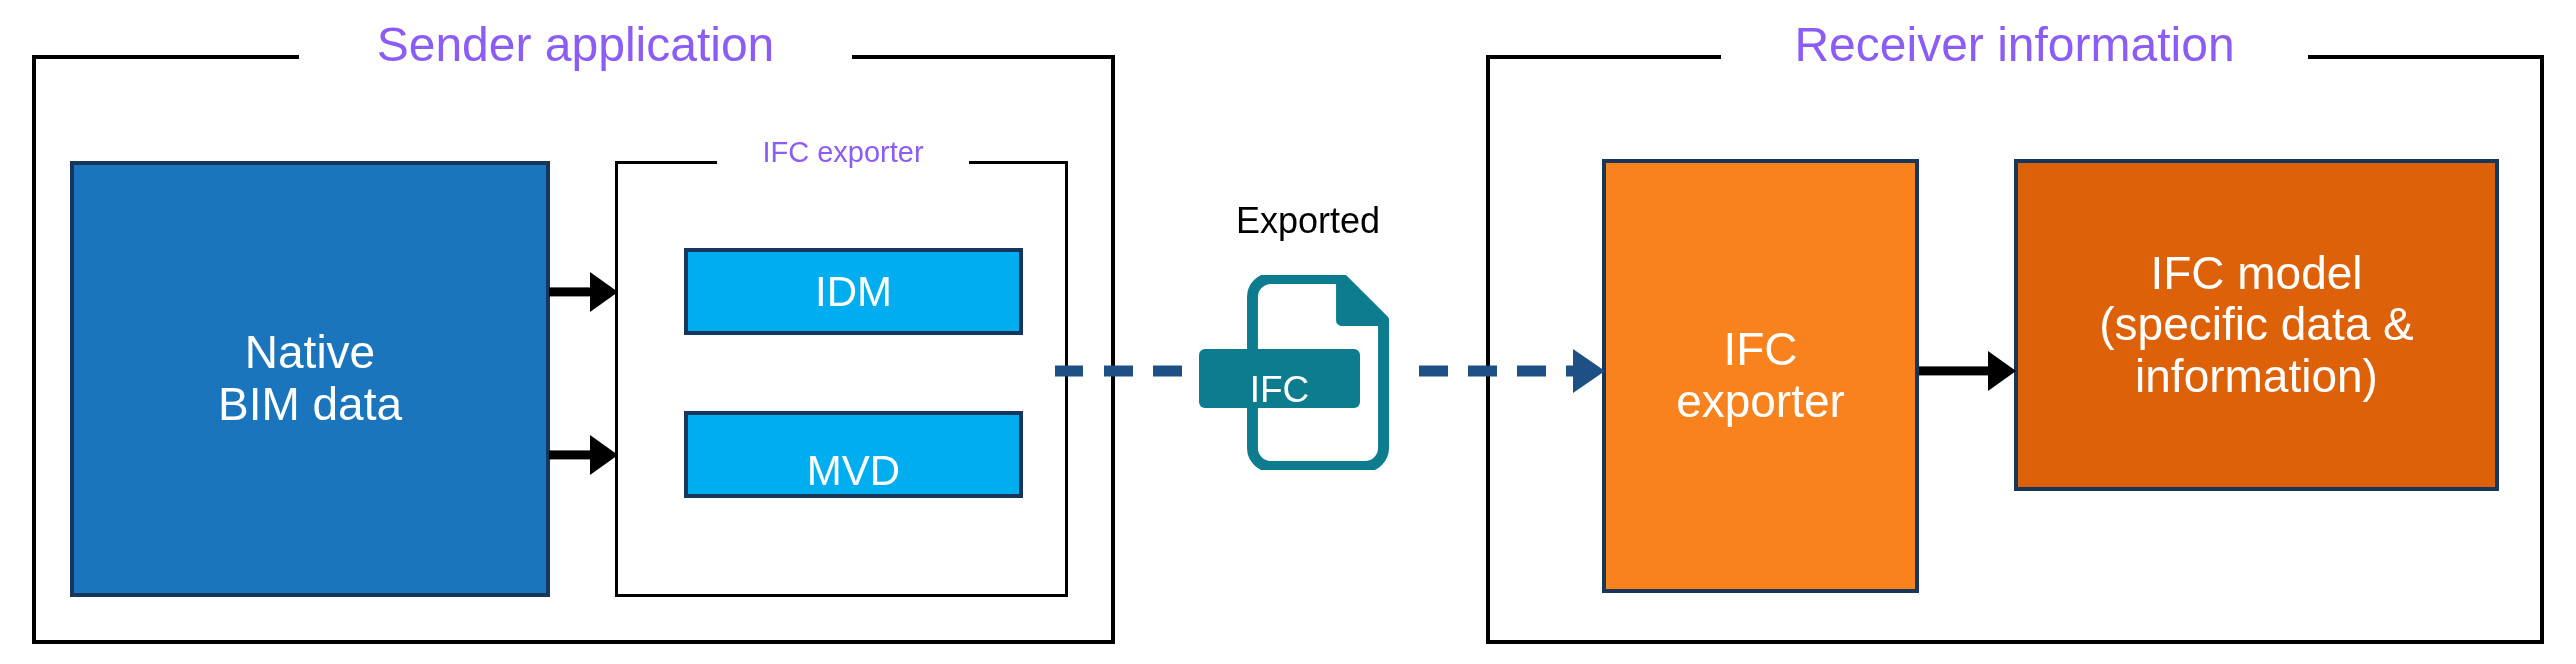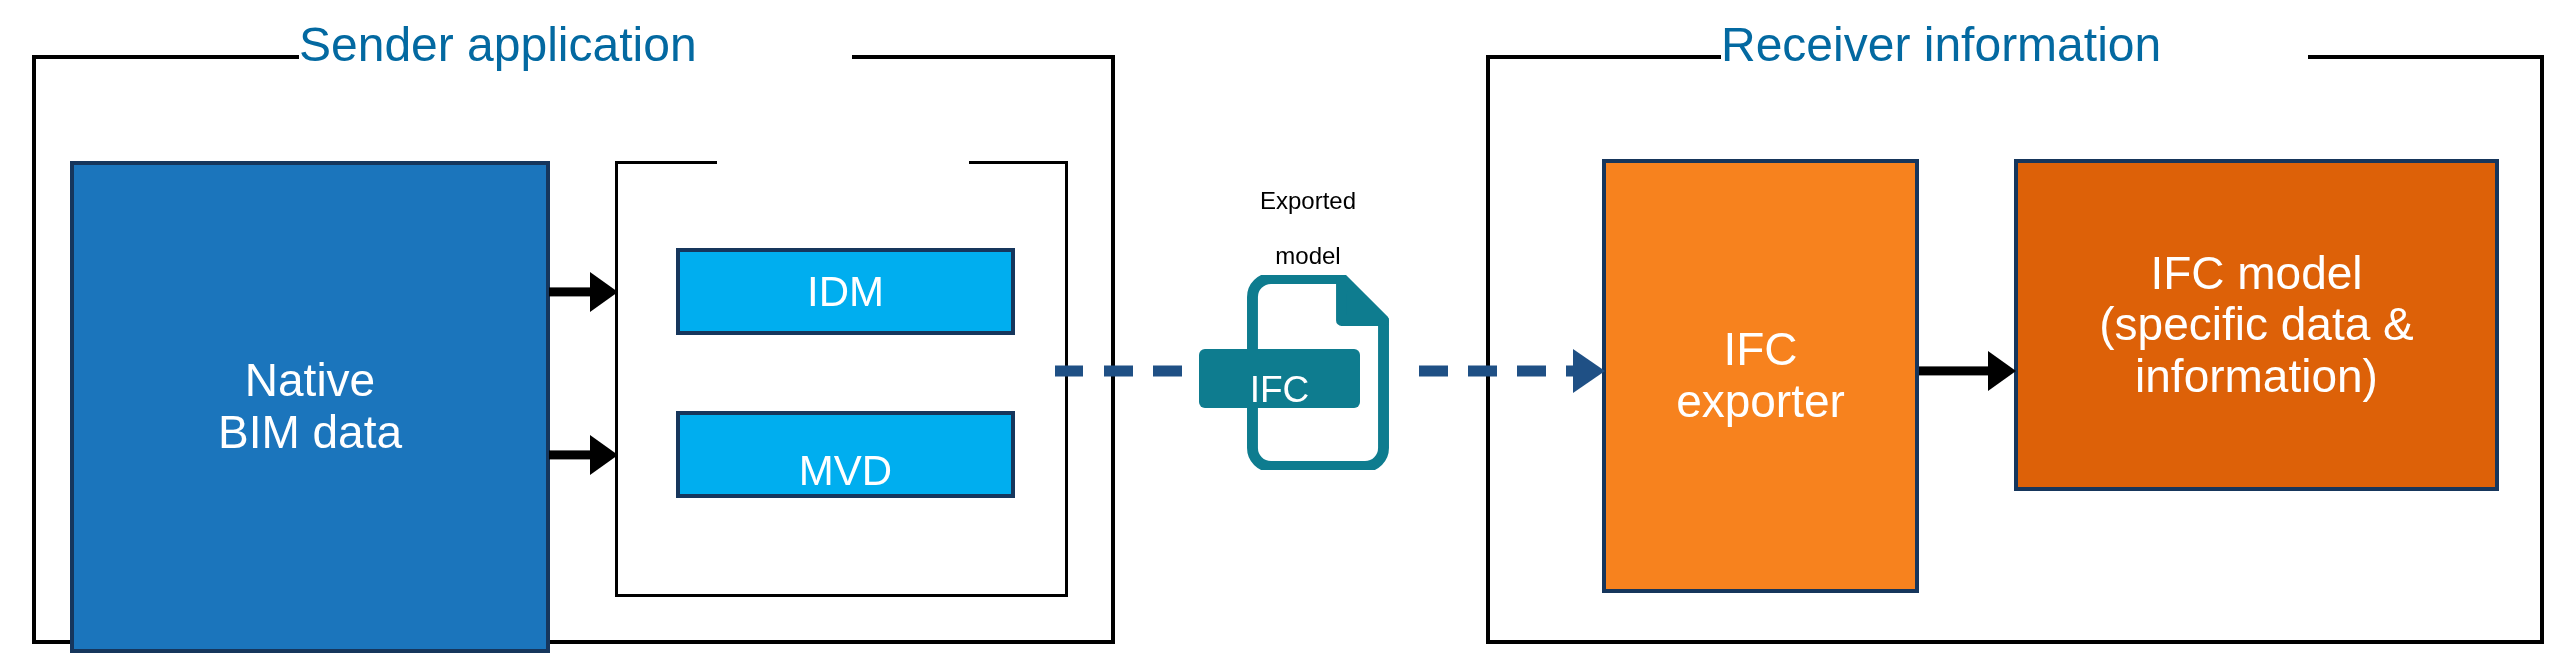"Sender application" .group-caption { color: #0369a1 -> #8b5cf6; text-align: left -> center }
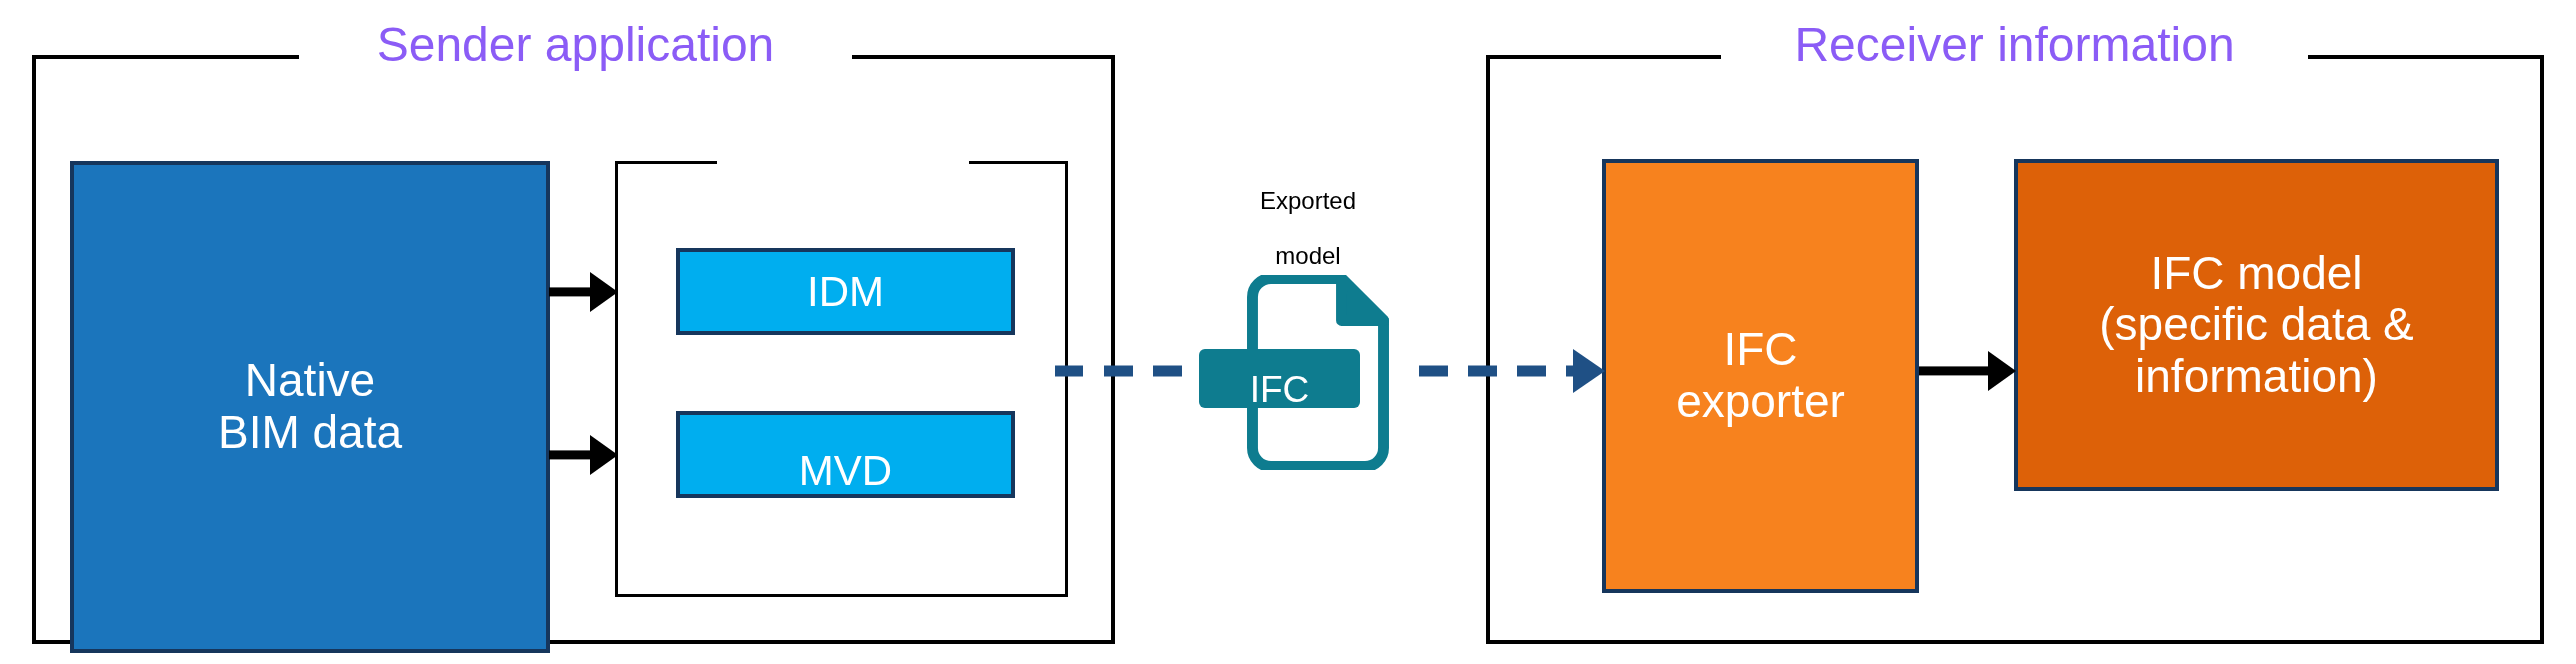"IFC exporter" div.group-caption { html: none -> <div>IFC exporter</div> }
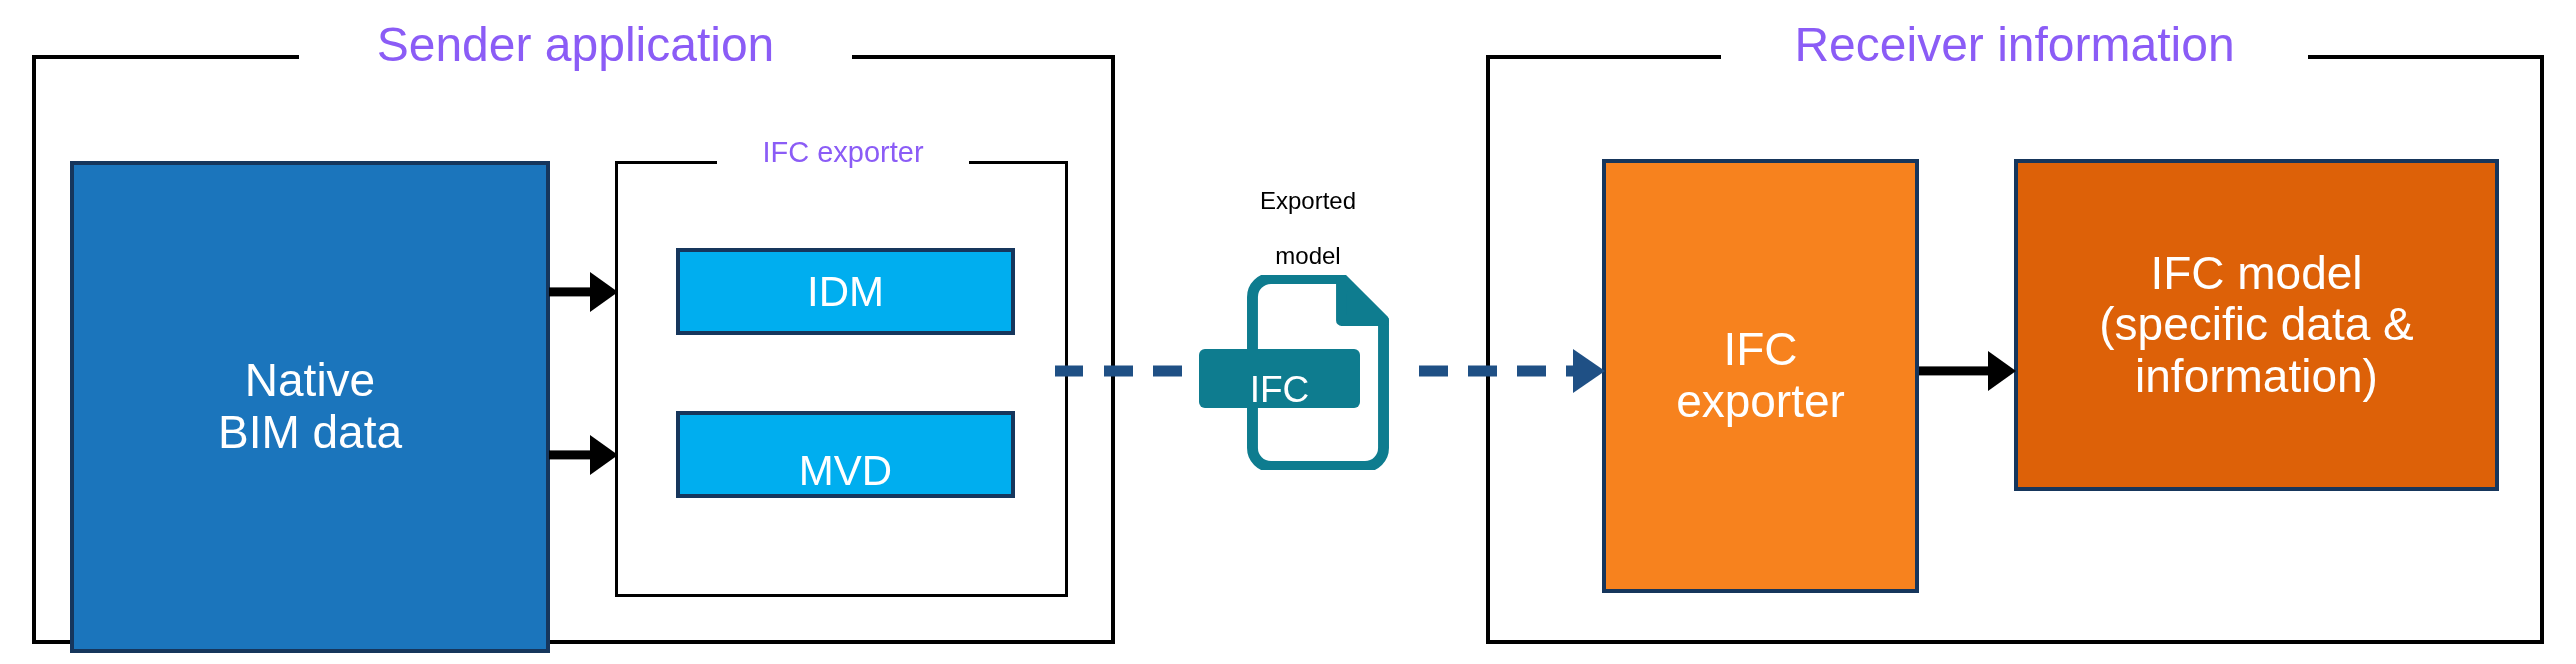"Exported" .free-label { font-size: 24px -> 36px }
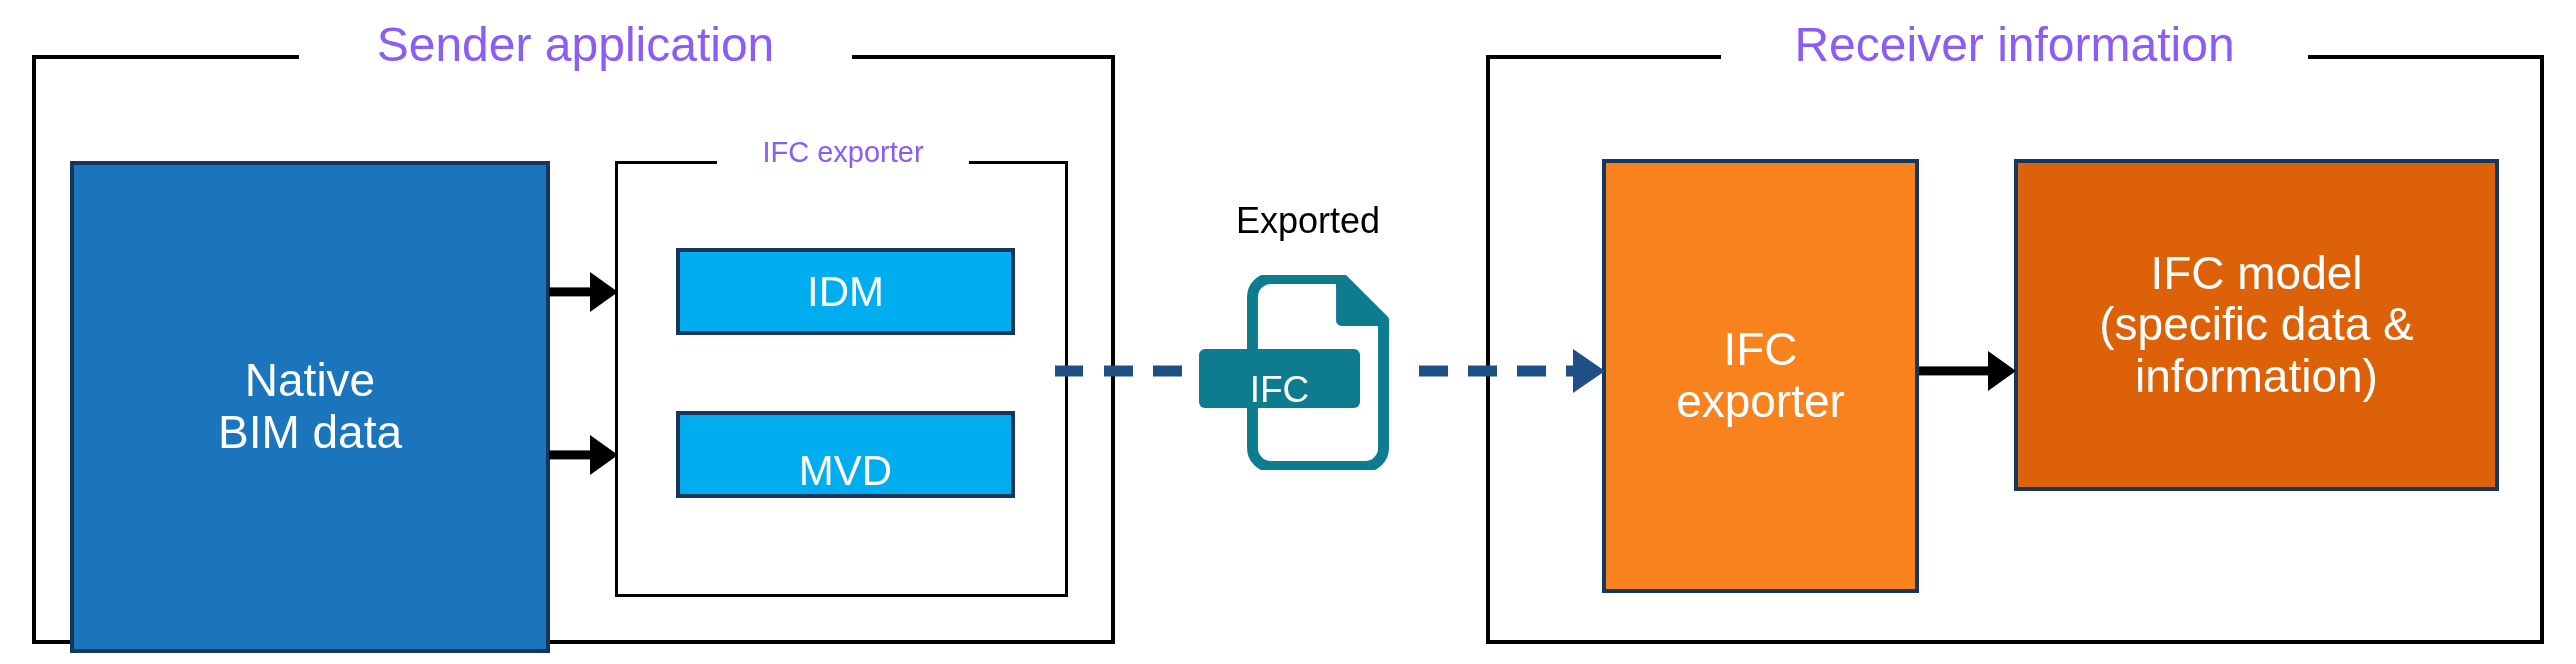"IDM" .box-idm, .box-mvd { margin-left: none -> 8px }
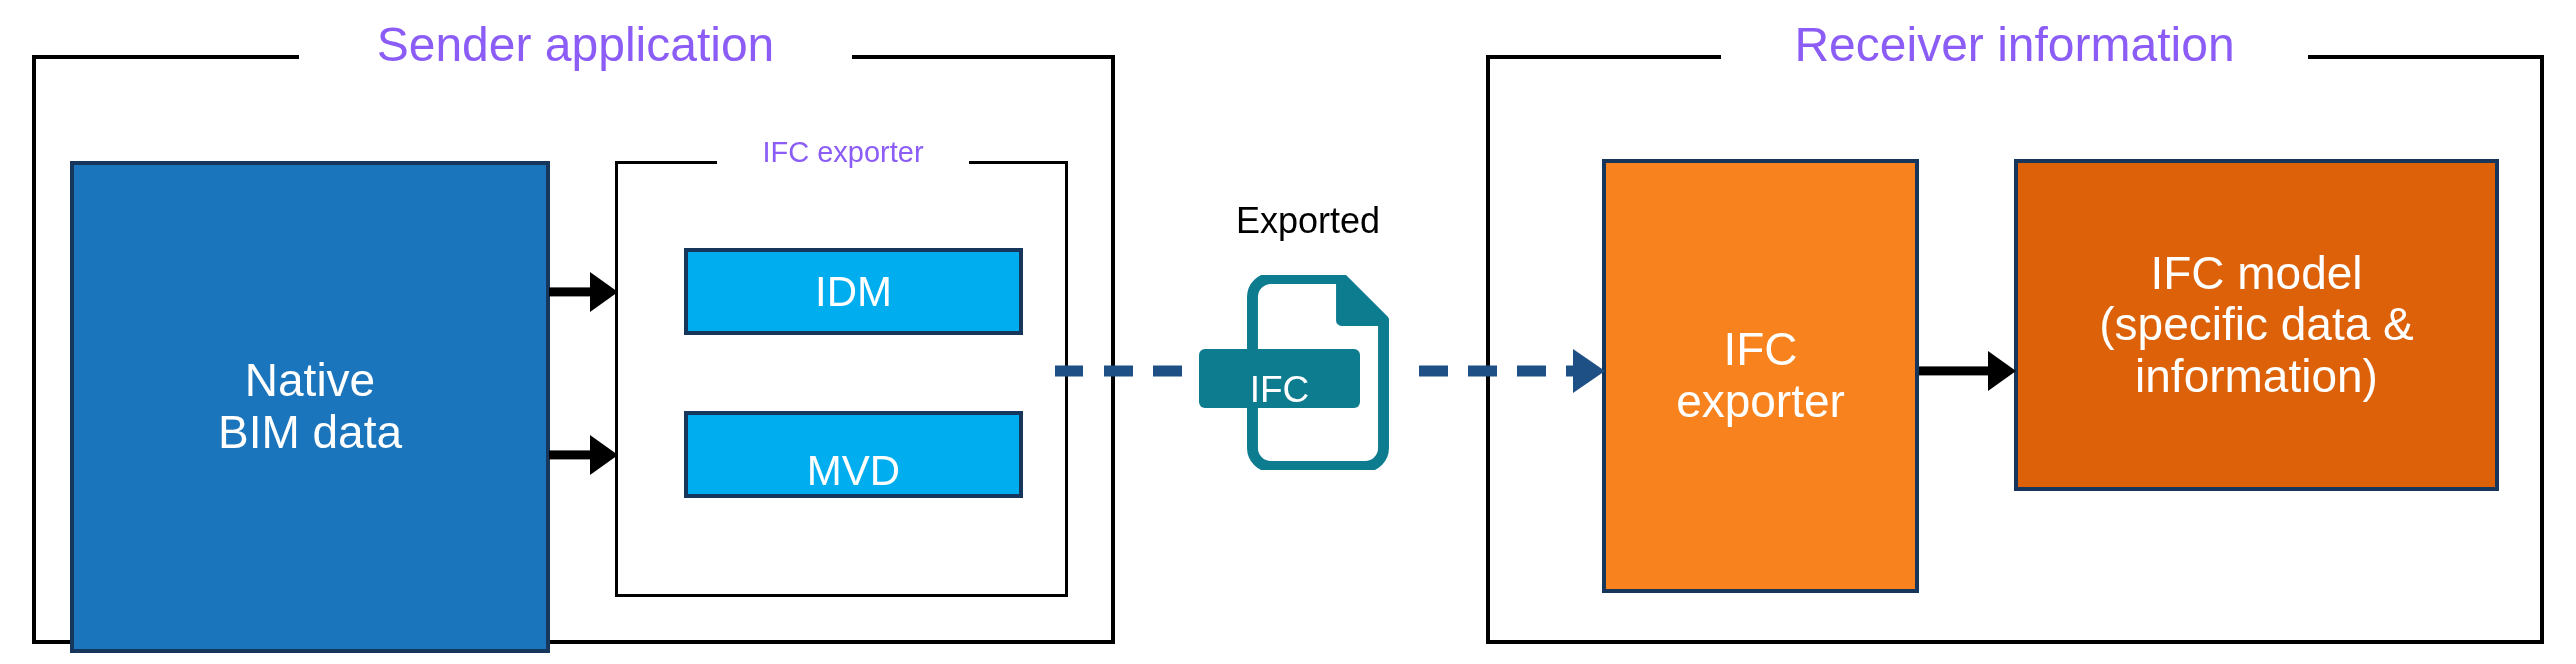"Native" div.box { height: 492px -> 436px }
